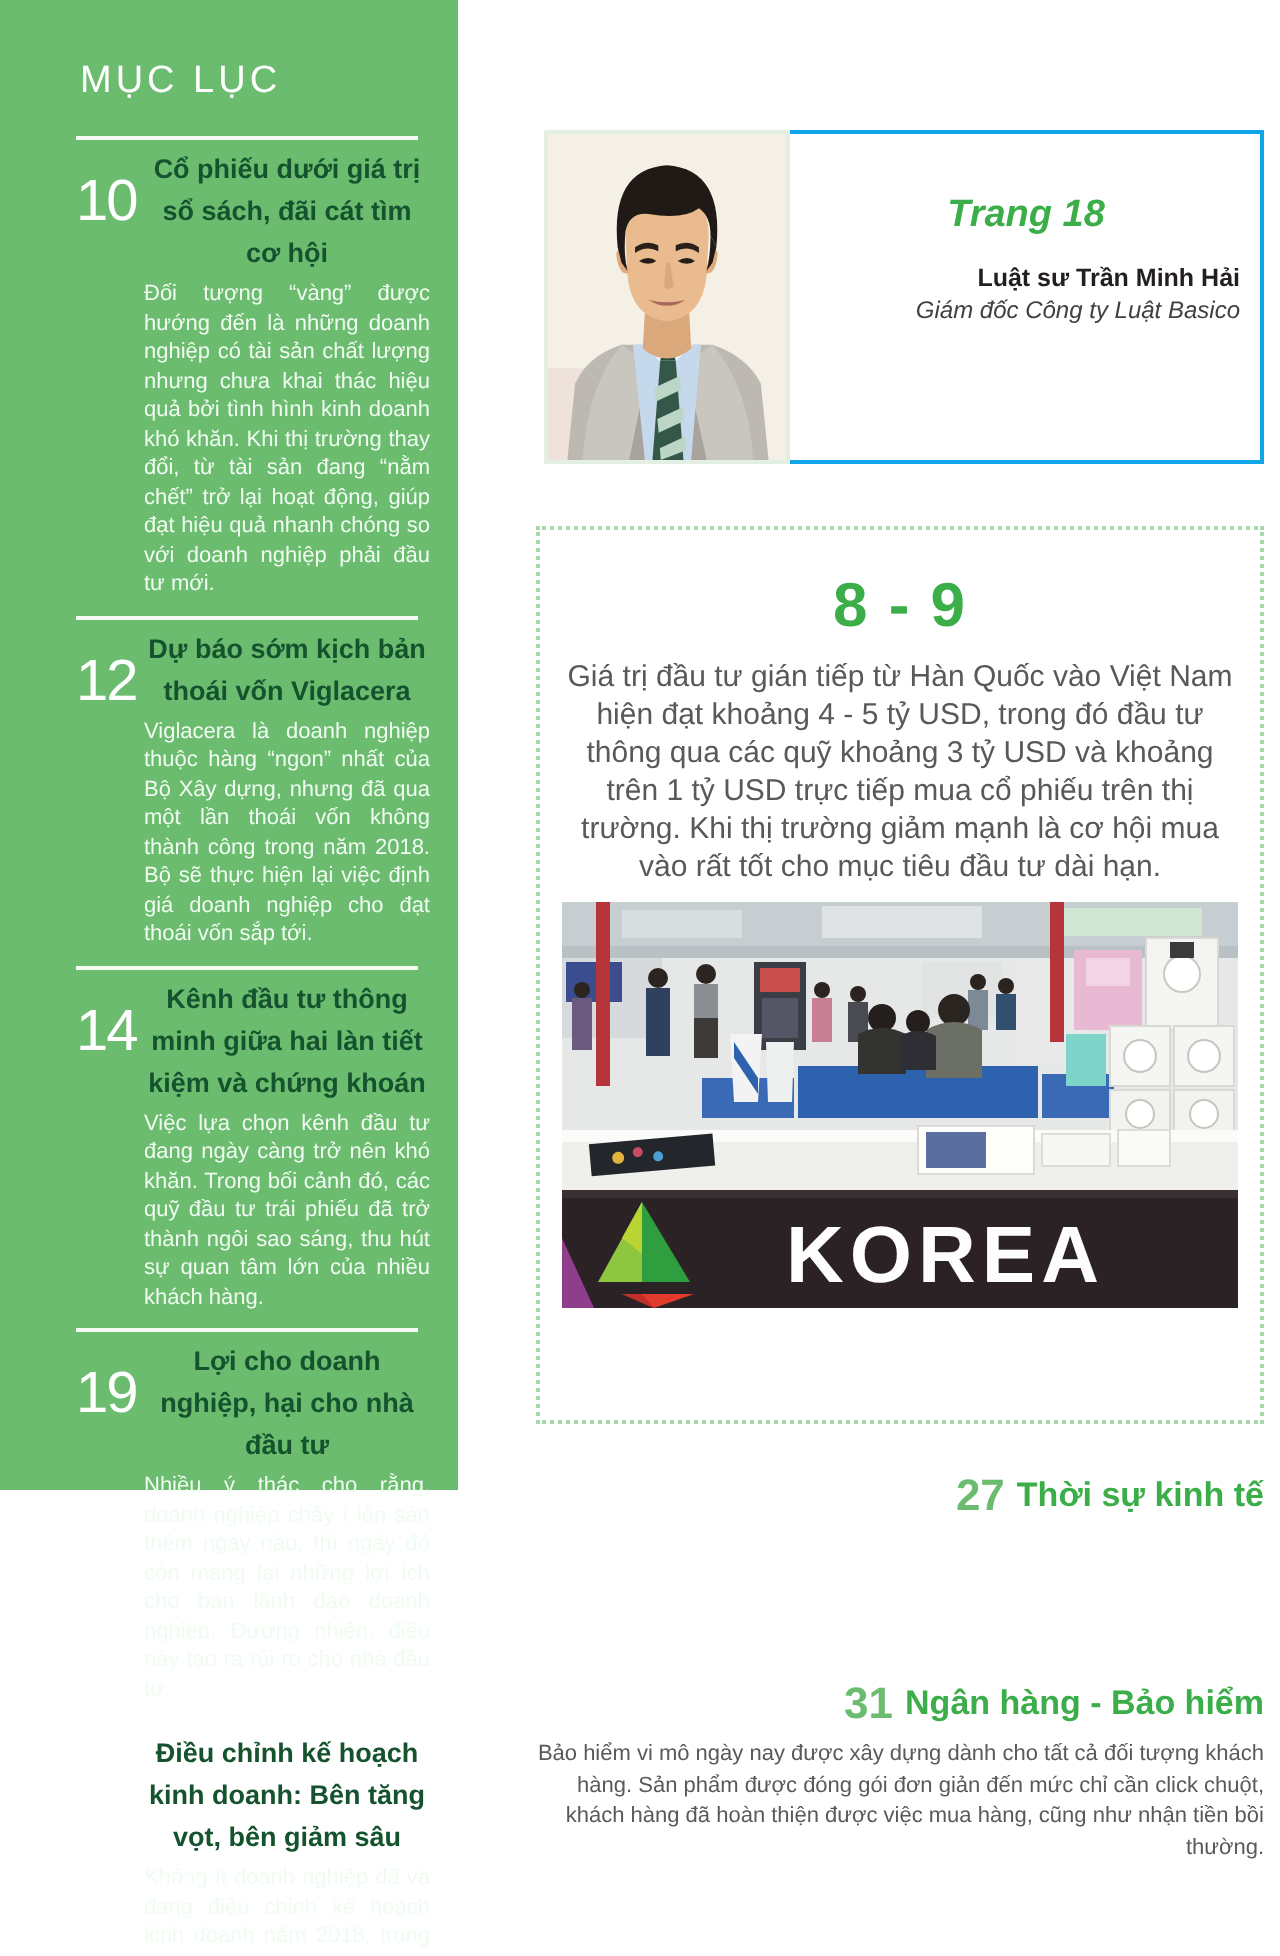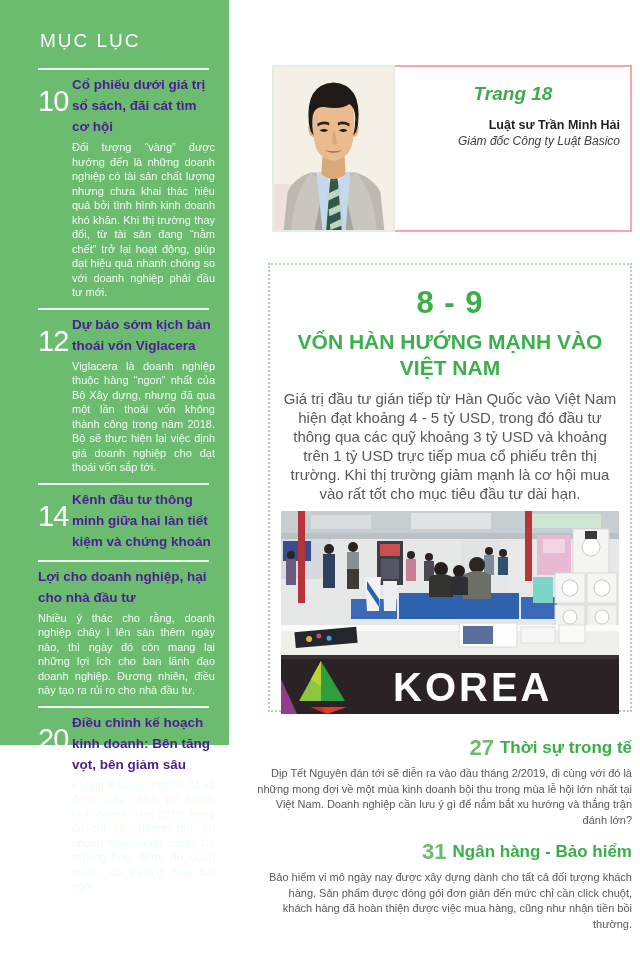"Cổ phiếu dưới giá trị" .s-title { color: #4c1d95 -> #14532d; text-align: none -> center }
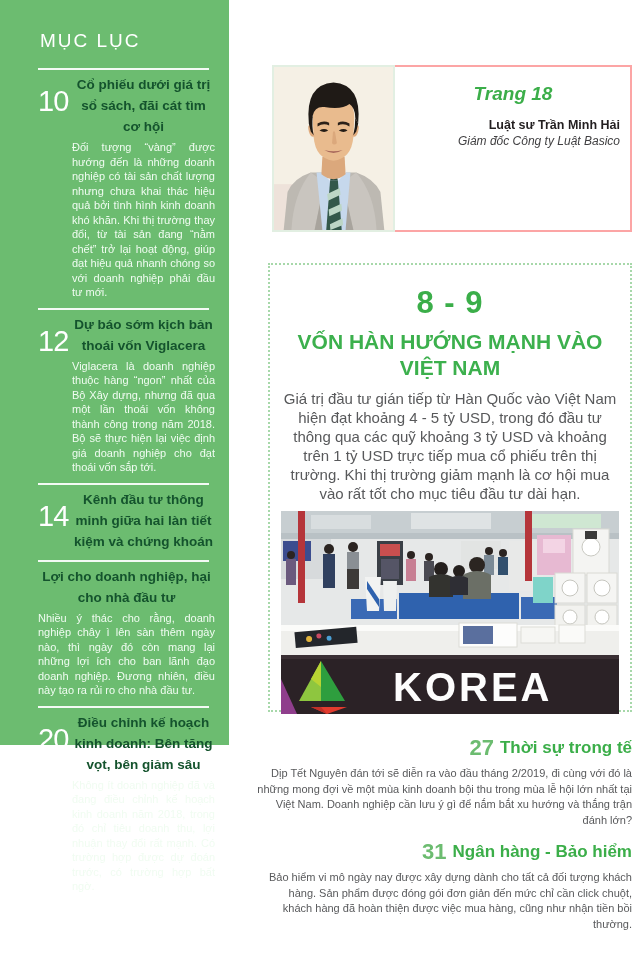"Trang 18" .quote-box { border: 2px solid #fca5a5 -> 2px solid #0ea5e9; padding: 14px 10px 8px 64px -> 28px 10px 8px 64px }
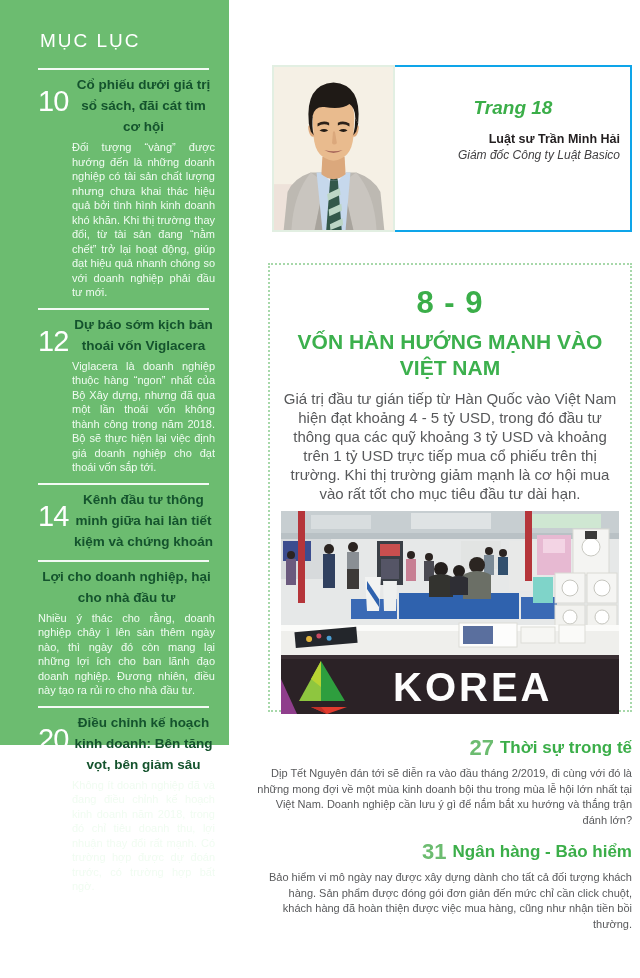"VỐN HÀN HƯỚNG MẠNH VÀO" h2.f-title { html: <h2>VỐN HÀN HƯỚNG MẠNH VÀO VIỆT NAM</h2> -> none }
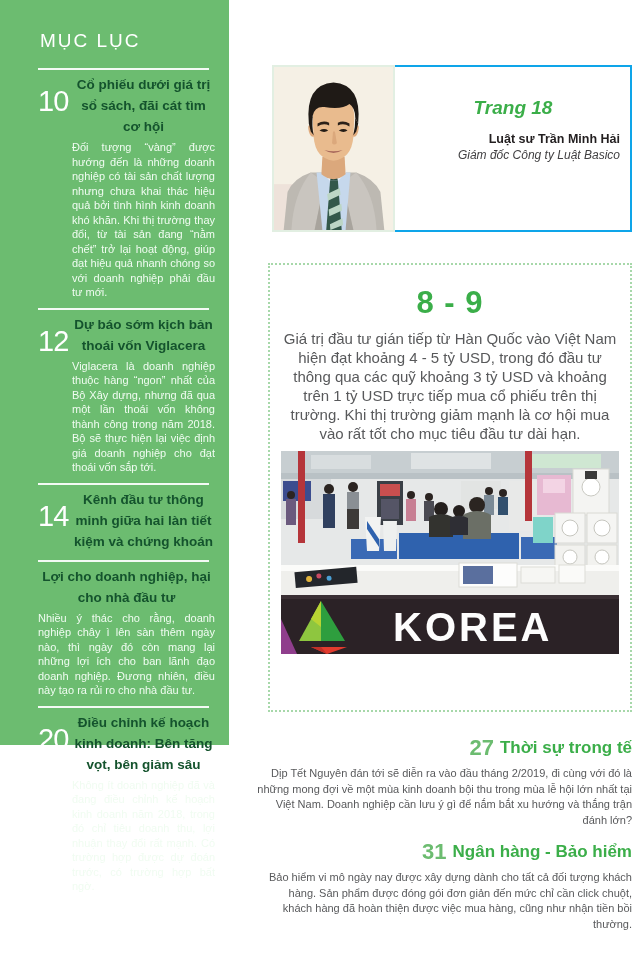"Việc lựa chọn kênh đầu" div.s-body { html: none -> <div>Việc lựa chọn kênh đầu tư đang ngày càng trở nên khó khăn. Trong bối cảnh đó, các quỹ đầu tư trái phiếu đã trở thành ngôi sao sáng, thu hút sự quan tâm lớn của nhiều khách hàng.</div> }
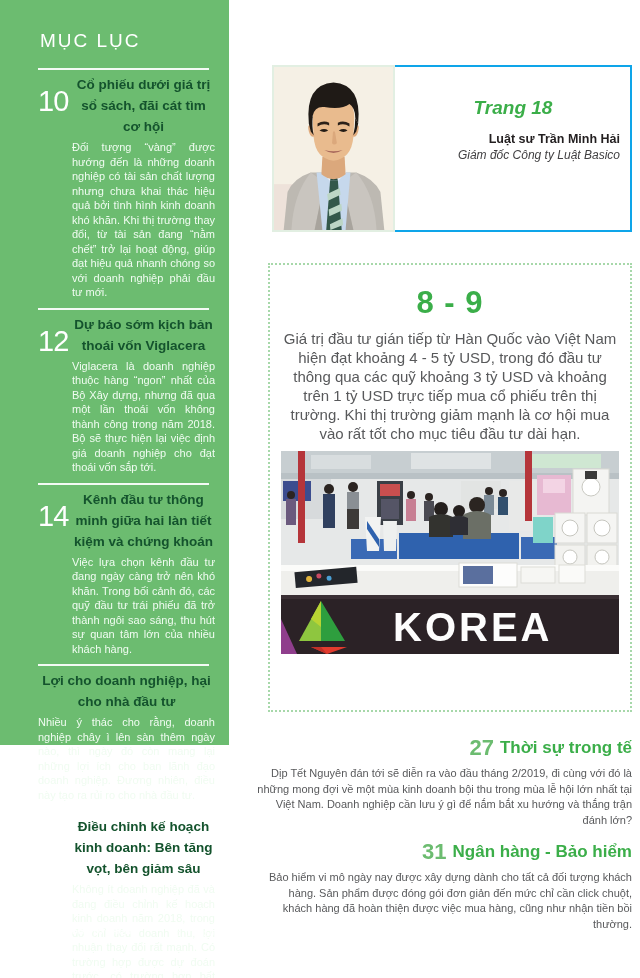"19" div.s-num { html: none -> <div>19</div> }
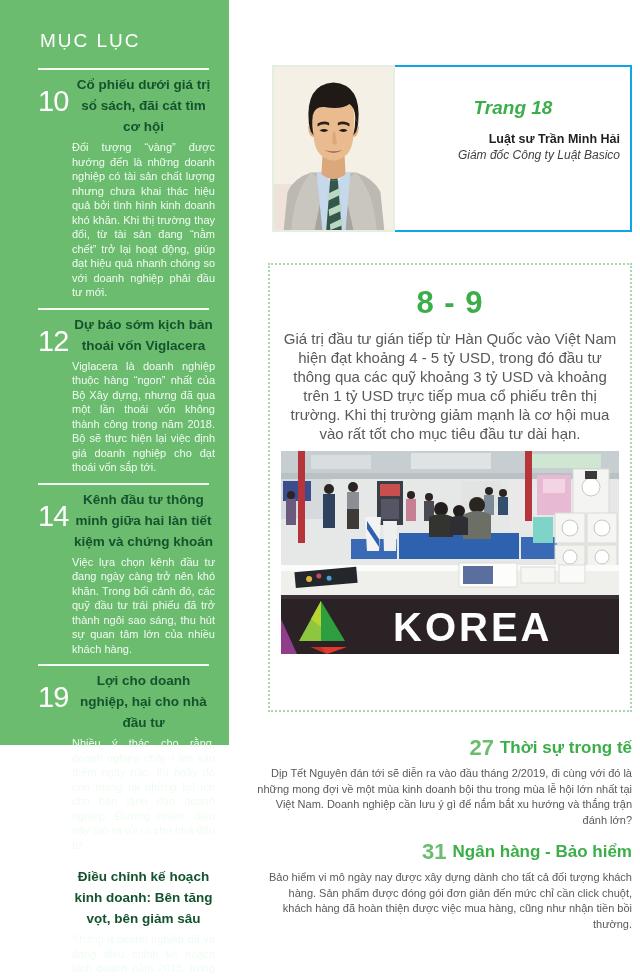"Thời sự trong tế" span.sec-title { text: trong -> kinh }
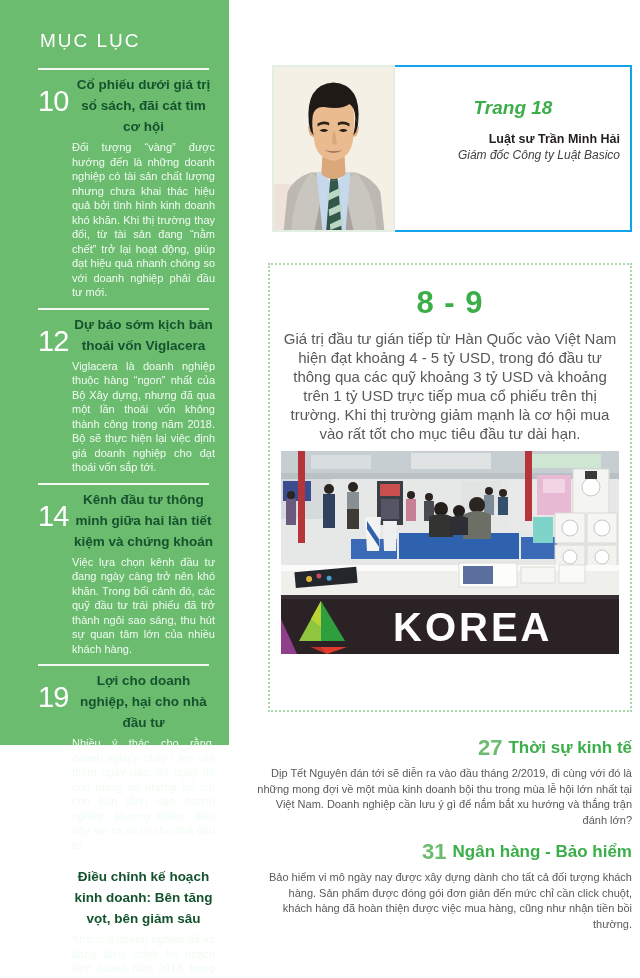"Dịp Tết Nguyên đán tới" p.sec-body { html: <p>Dịp Tết Nguyên đán tới sẽ diễn ra vào đầu tháng 2/2019, đi cùng với đó là những mong đợi về một mùa kinh doanh bội thu trong mùa lễ hội lớn nhất tại Việt Nam. Doanh nghiệp cần lưu ý gì để nắm bắt xu hướng và thắng trận đánh lớn?</p> -> none }
